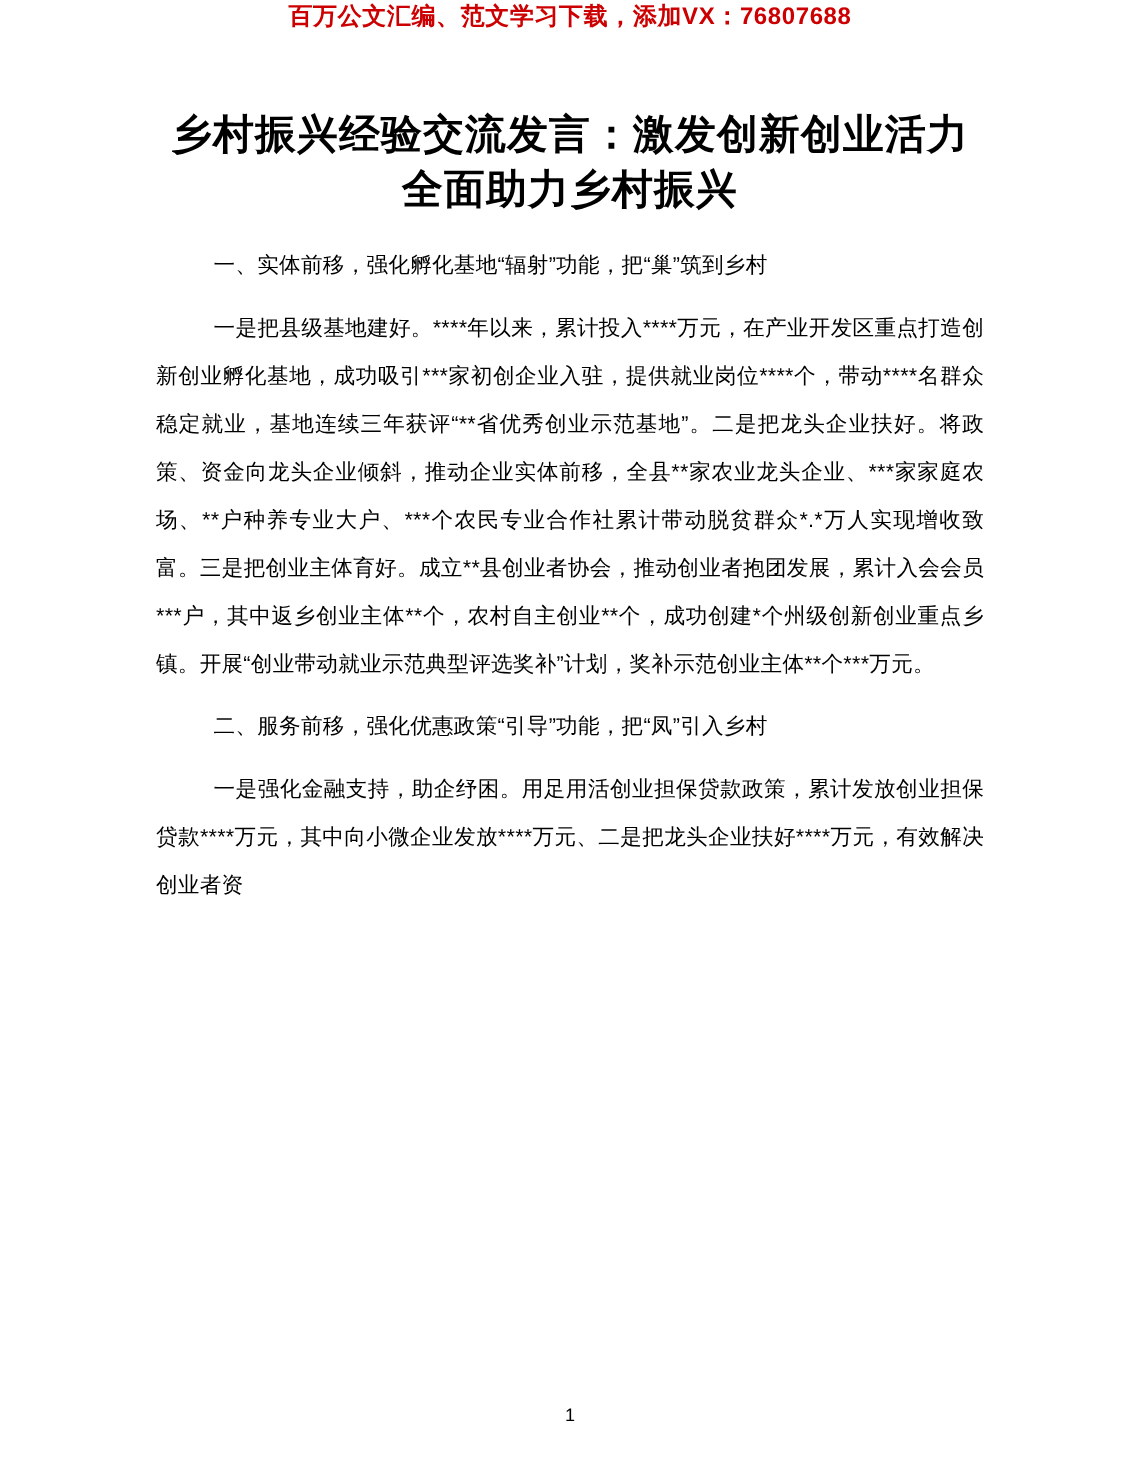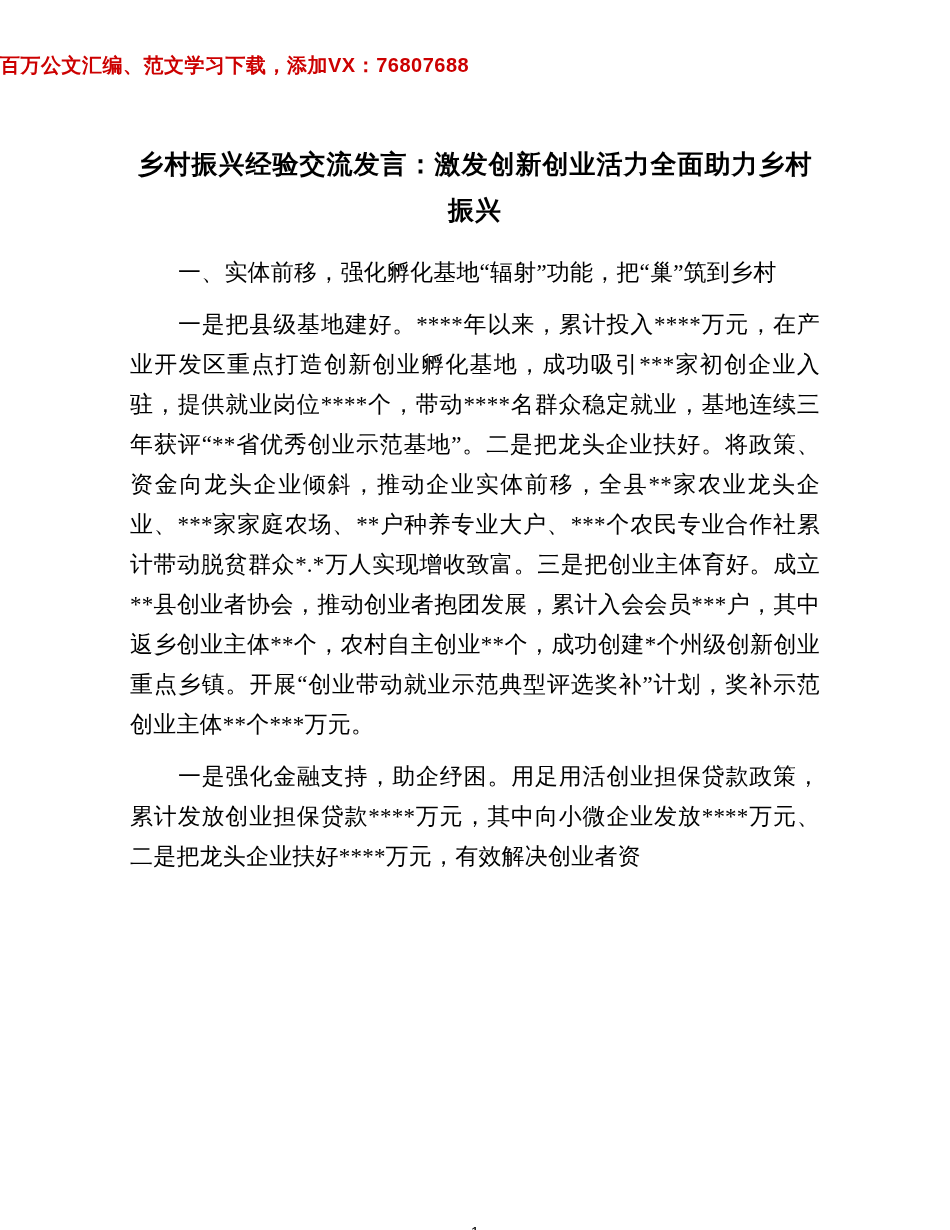"百万公文汇编、范文学习下载，添加VX：76807688" .watermark { margin-top: 52px -> none; text-align: left -> center }
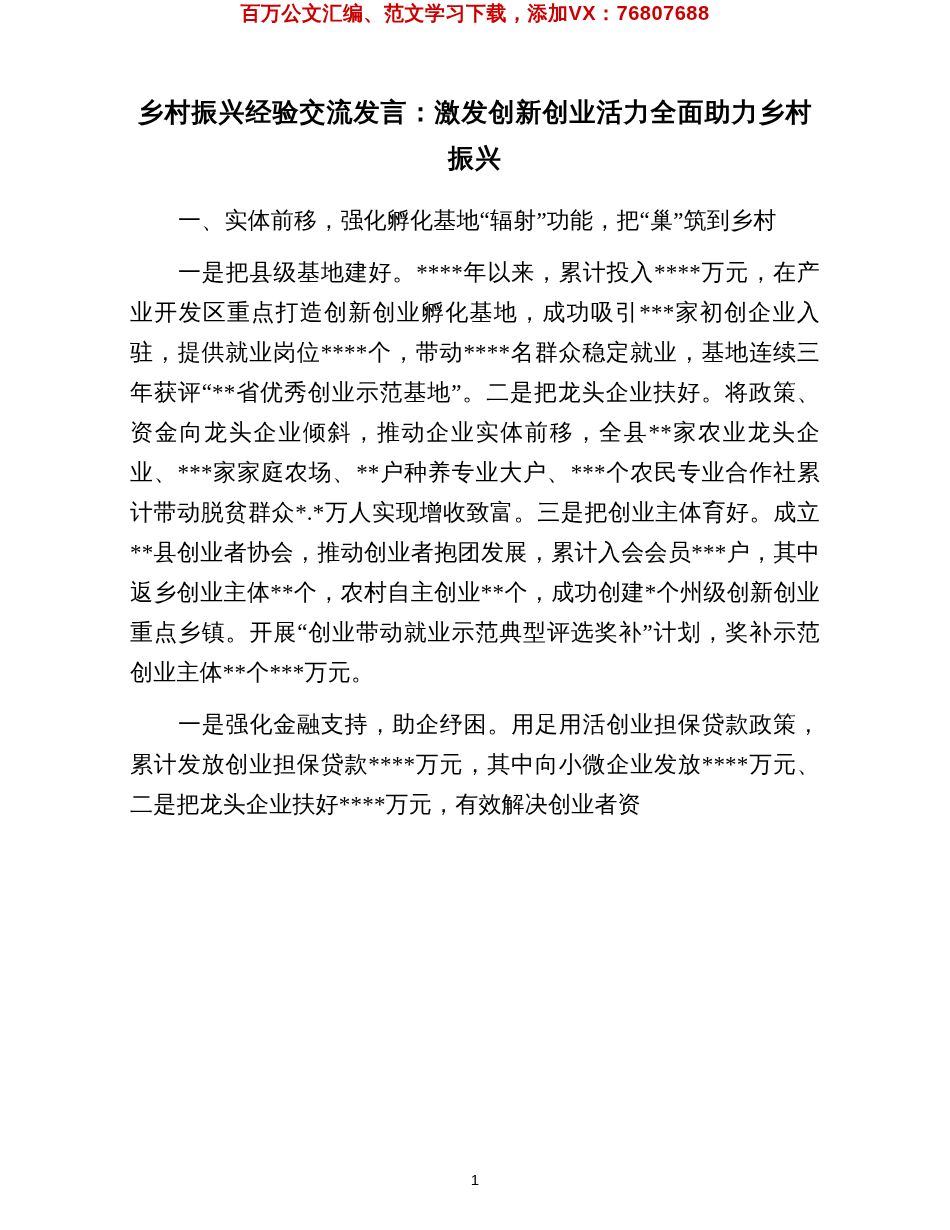"乡村振兴经验交流发言：激发创新创业活力全面助力乡村振兴" .doc-title { font-size: 26px -> 34px }
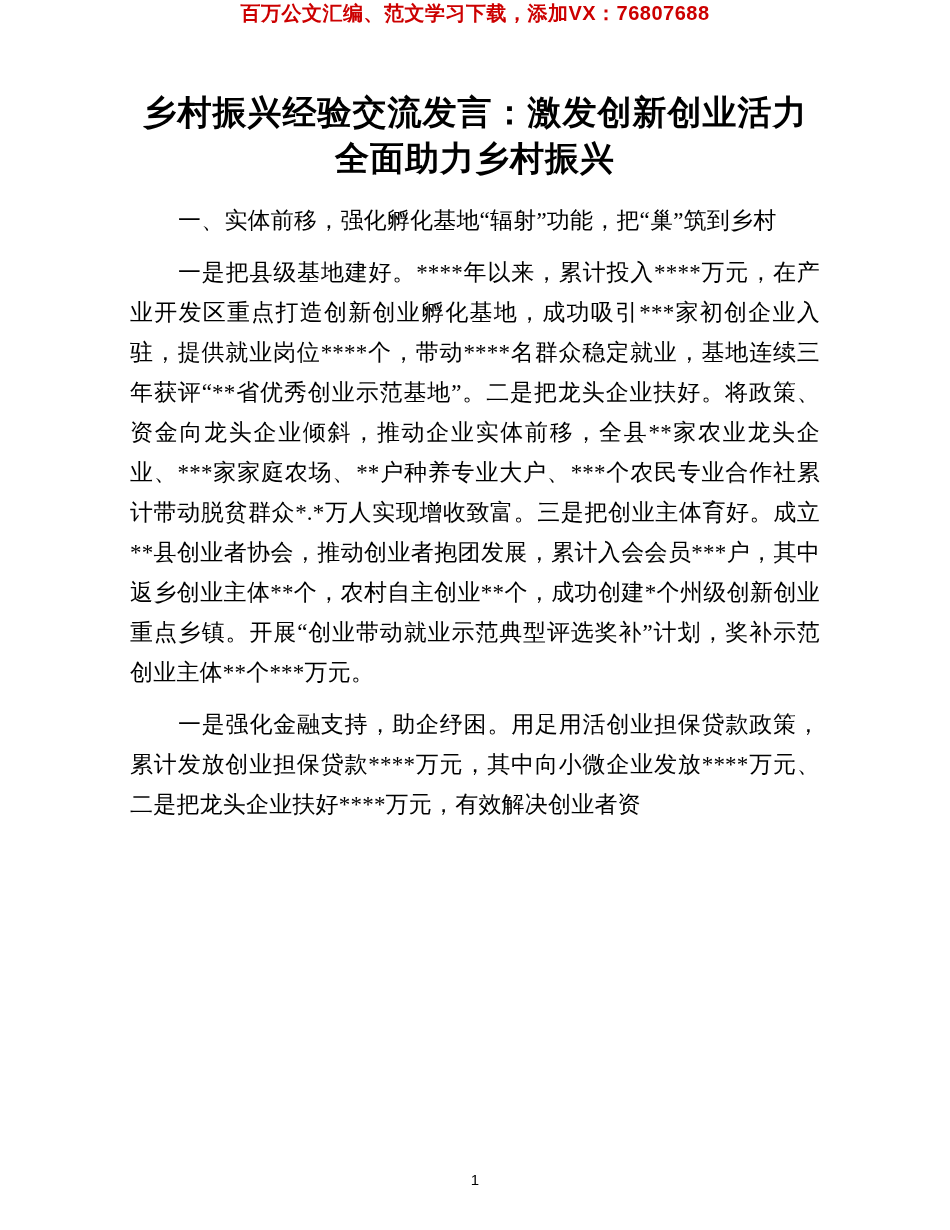"一、实体前移，强化孵化基地“辐射”功能，把“巢”筑到乡村" .para { font-family: Liberation Serif, serif -> none; font-size: 23px -> 18px }
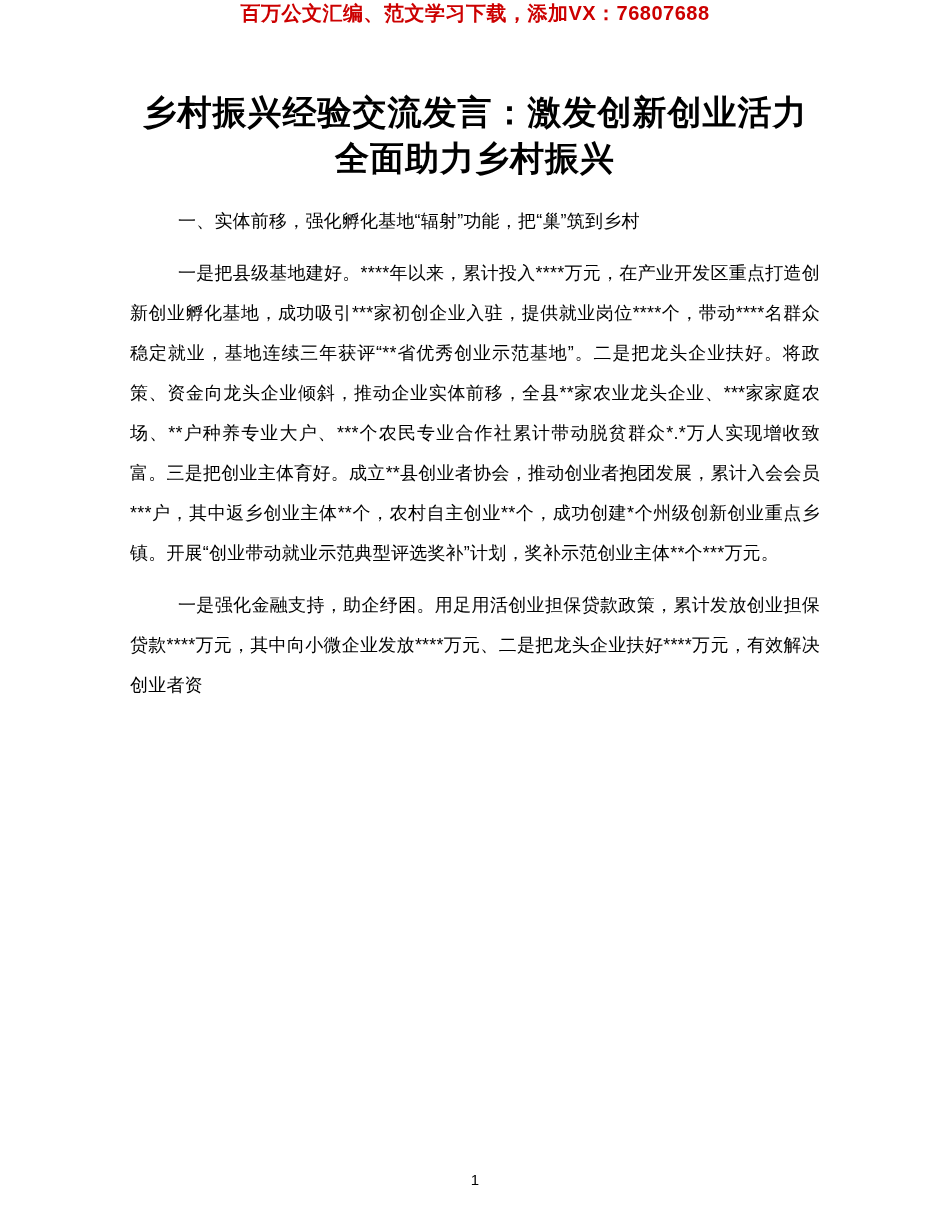"二、服务前移，强化优惠政策“引导”功能，把“凤”引入乡村" p.para { html: none -> <p>二、服务前移，强化优惠政策“引导”功能，把“凤”引入乡村</p> }
